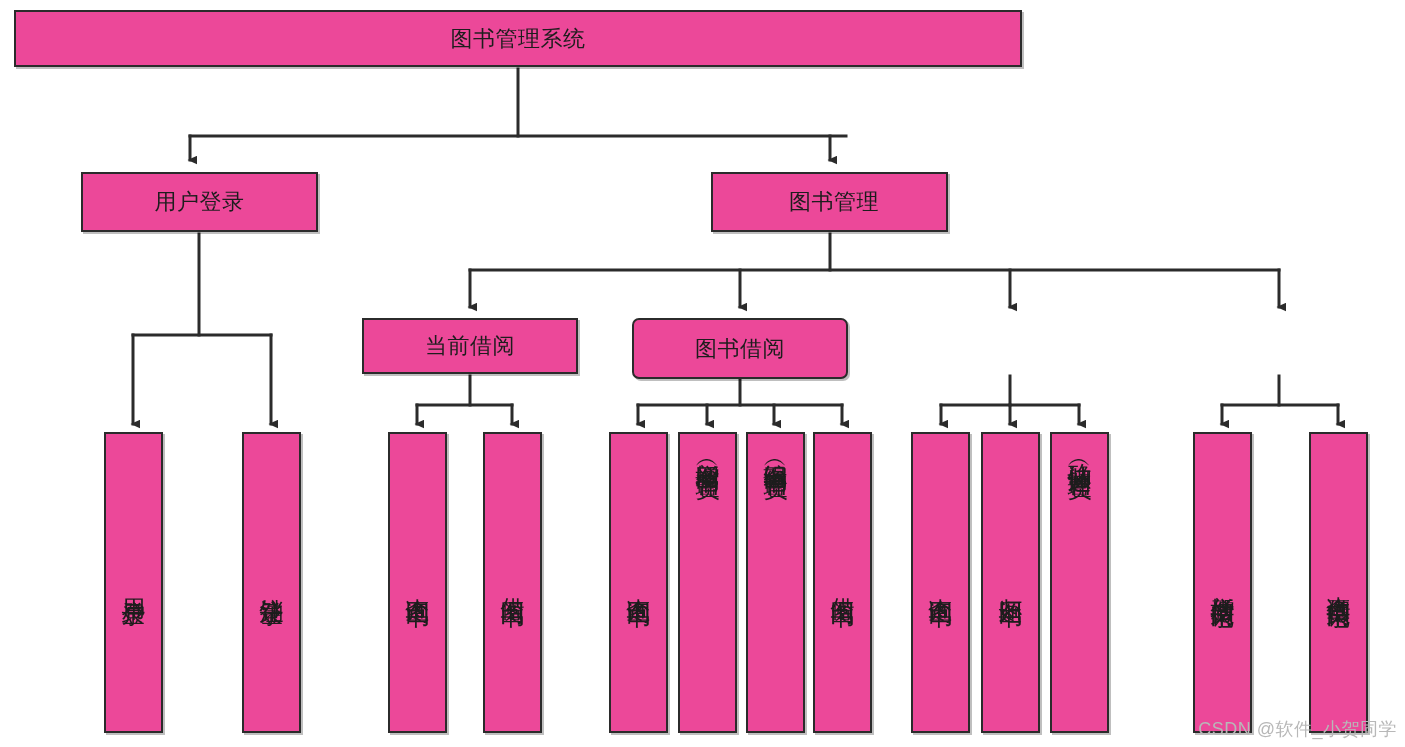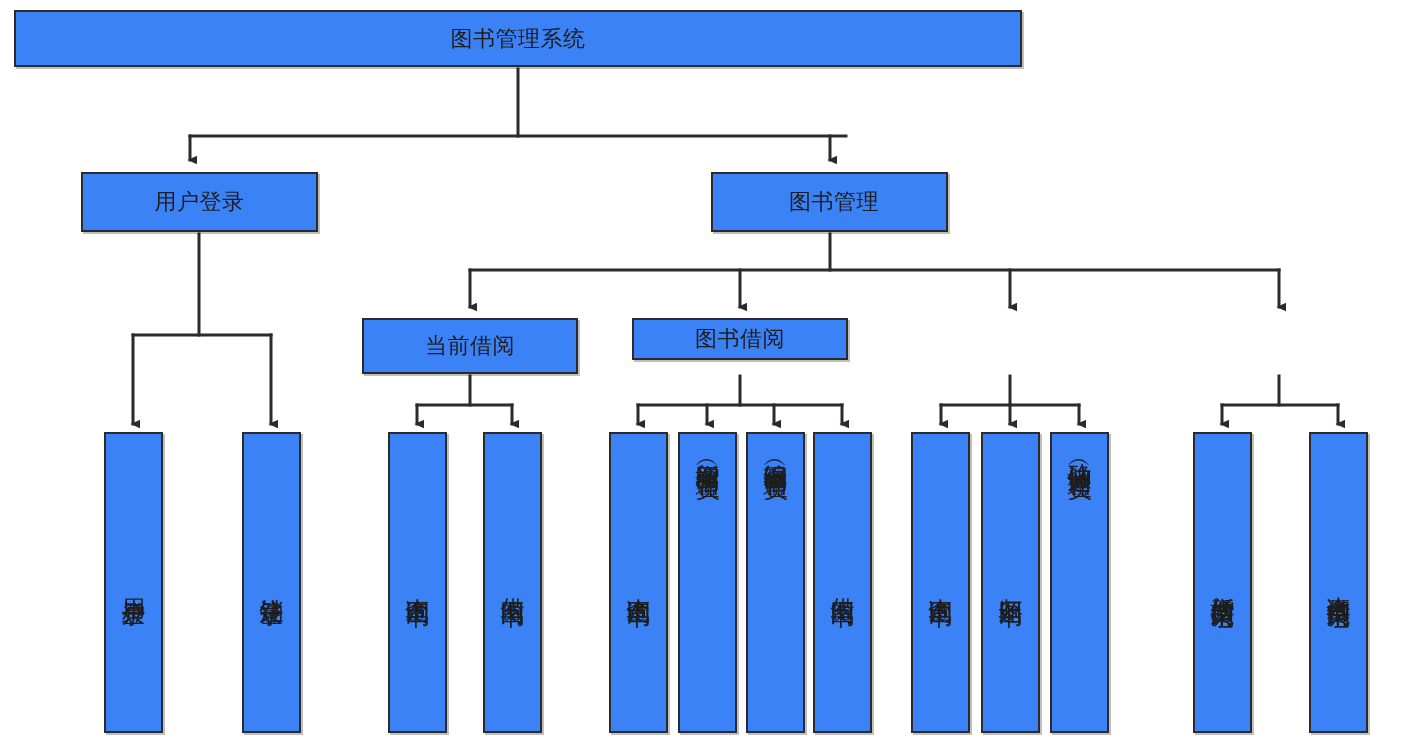"图书管理系统" .node { background: #3b82f6 -> #ec4899 }
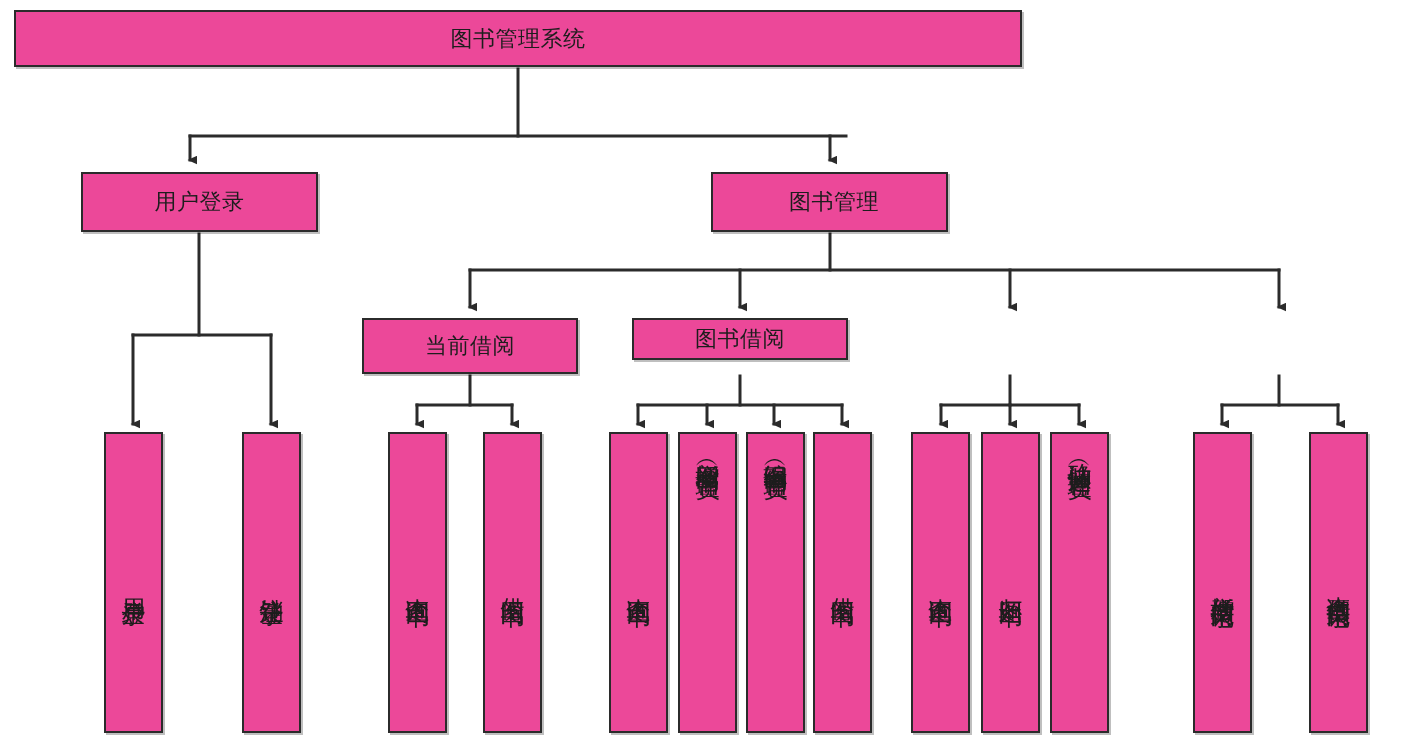"图书借阅" div.node { border-radius: none -> 7px; height: 42px -> 61px }
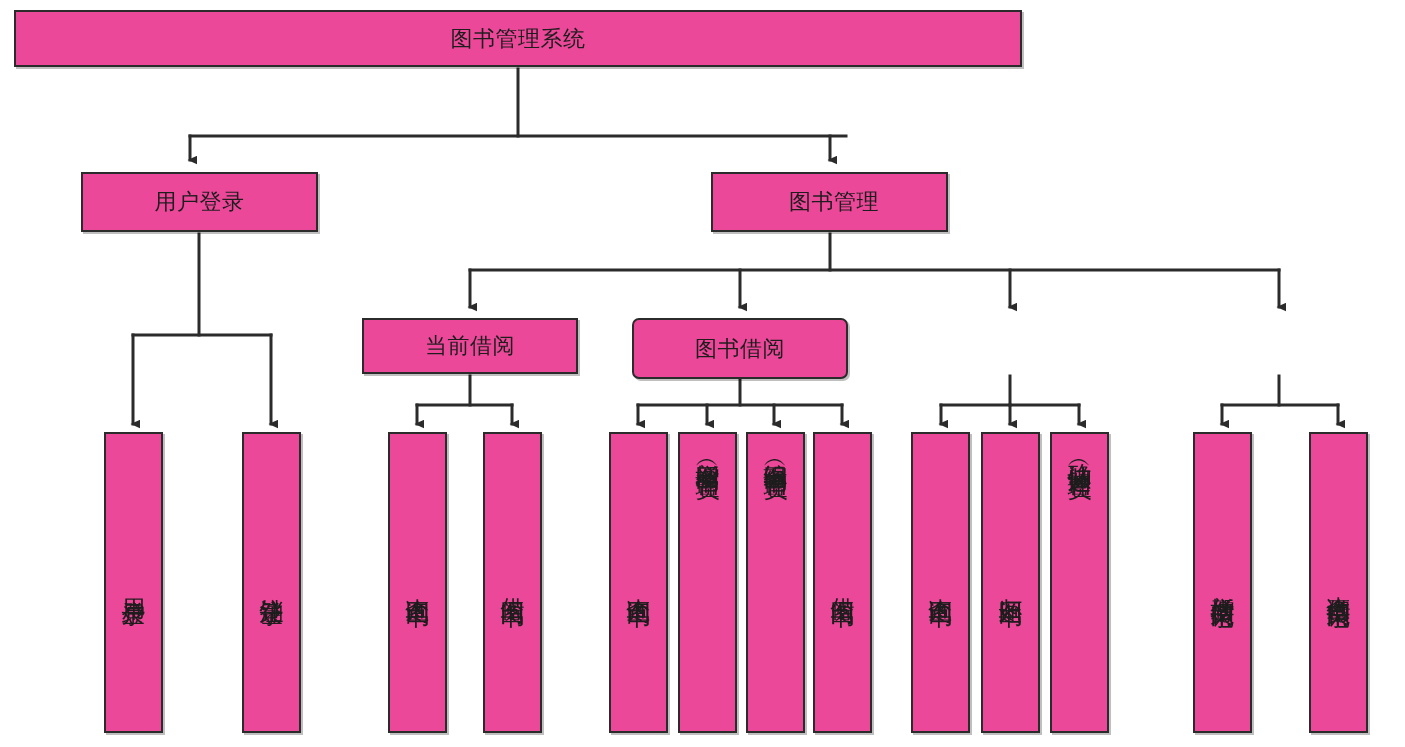"CSDN @软件_小贺同学" div.watermark { html: none -> <div>CSDN @软件_小贺同学</div> }
